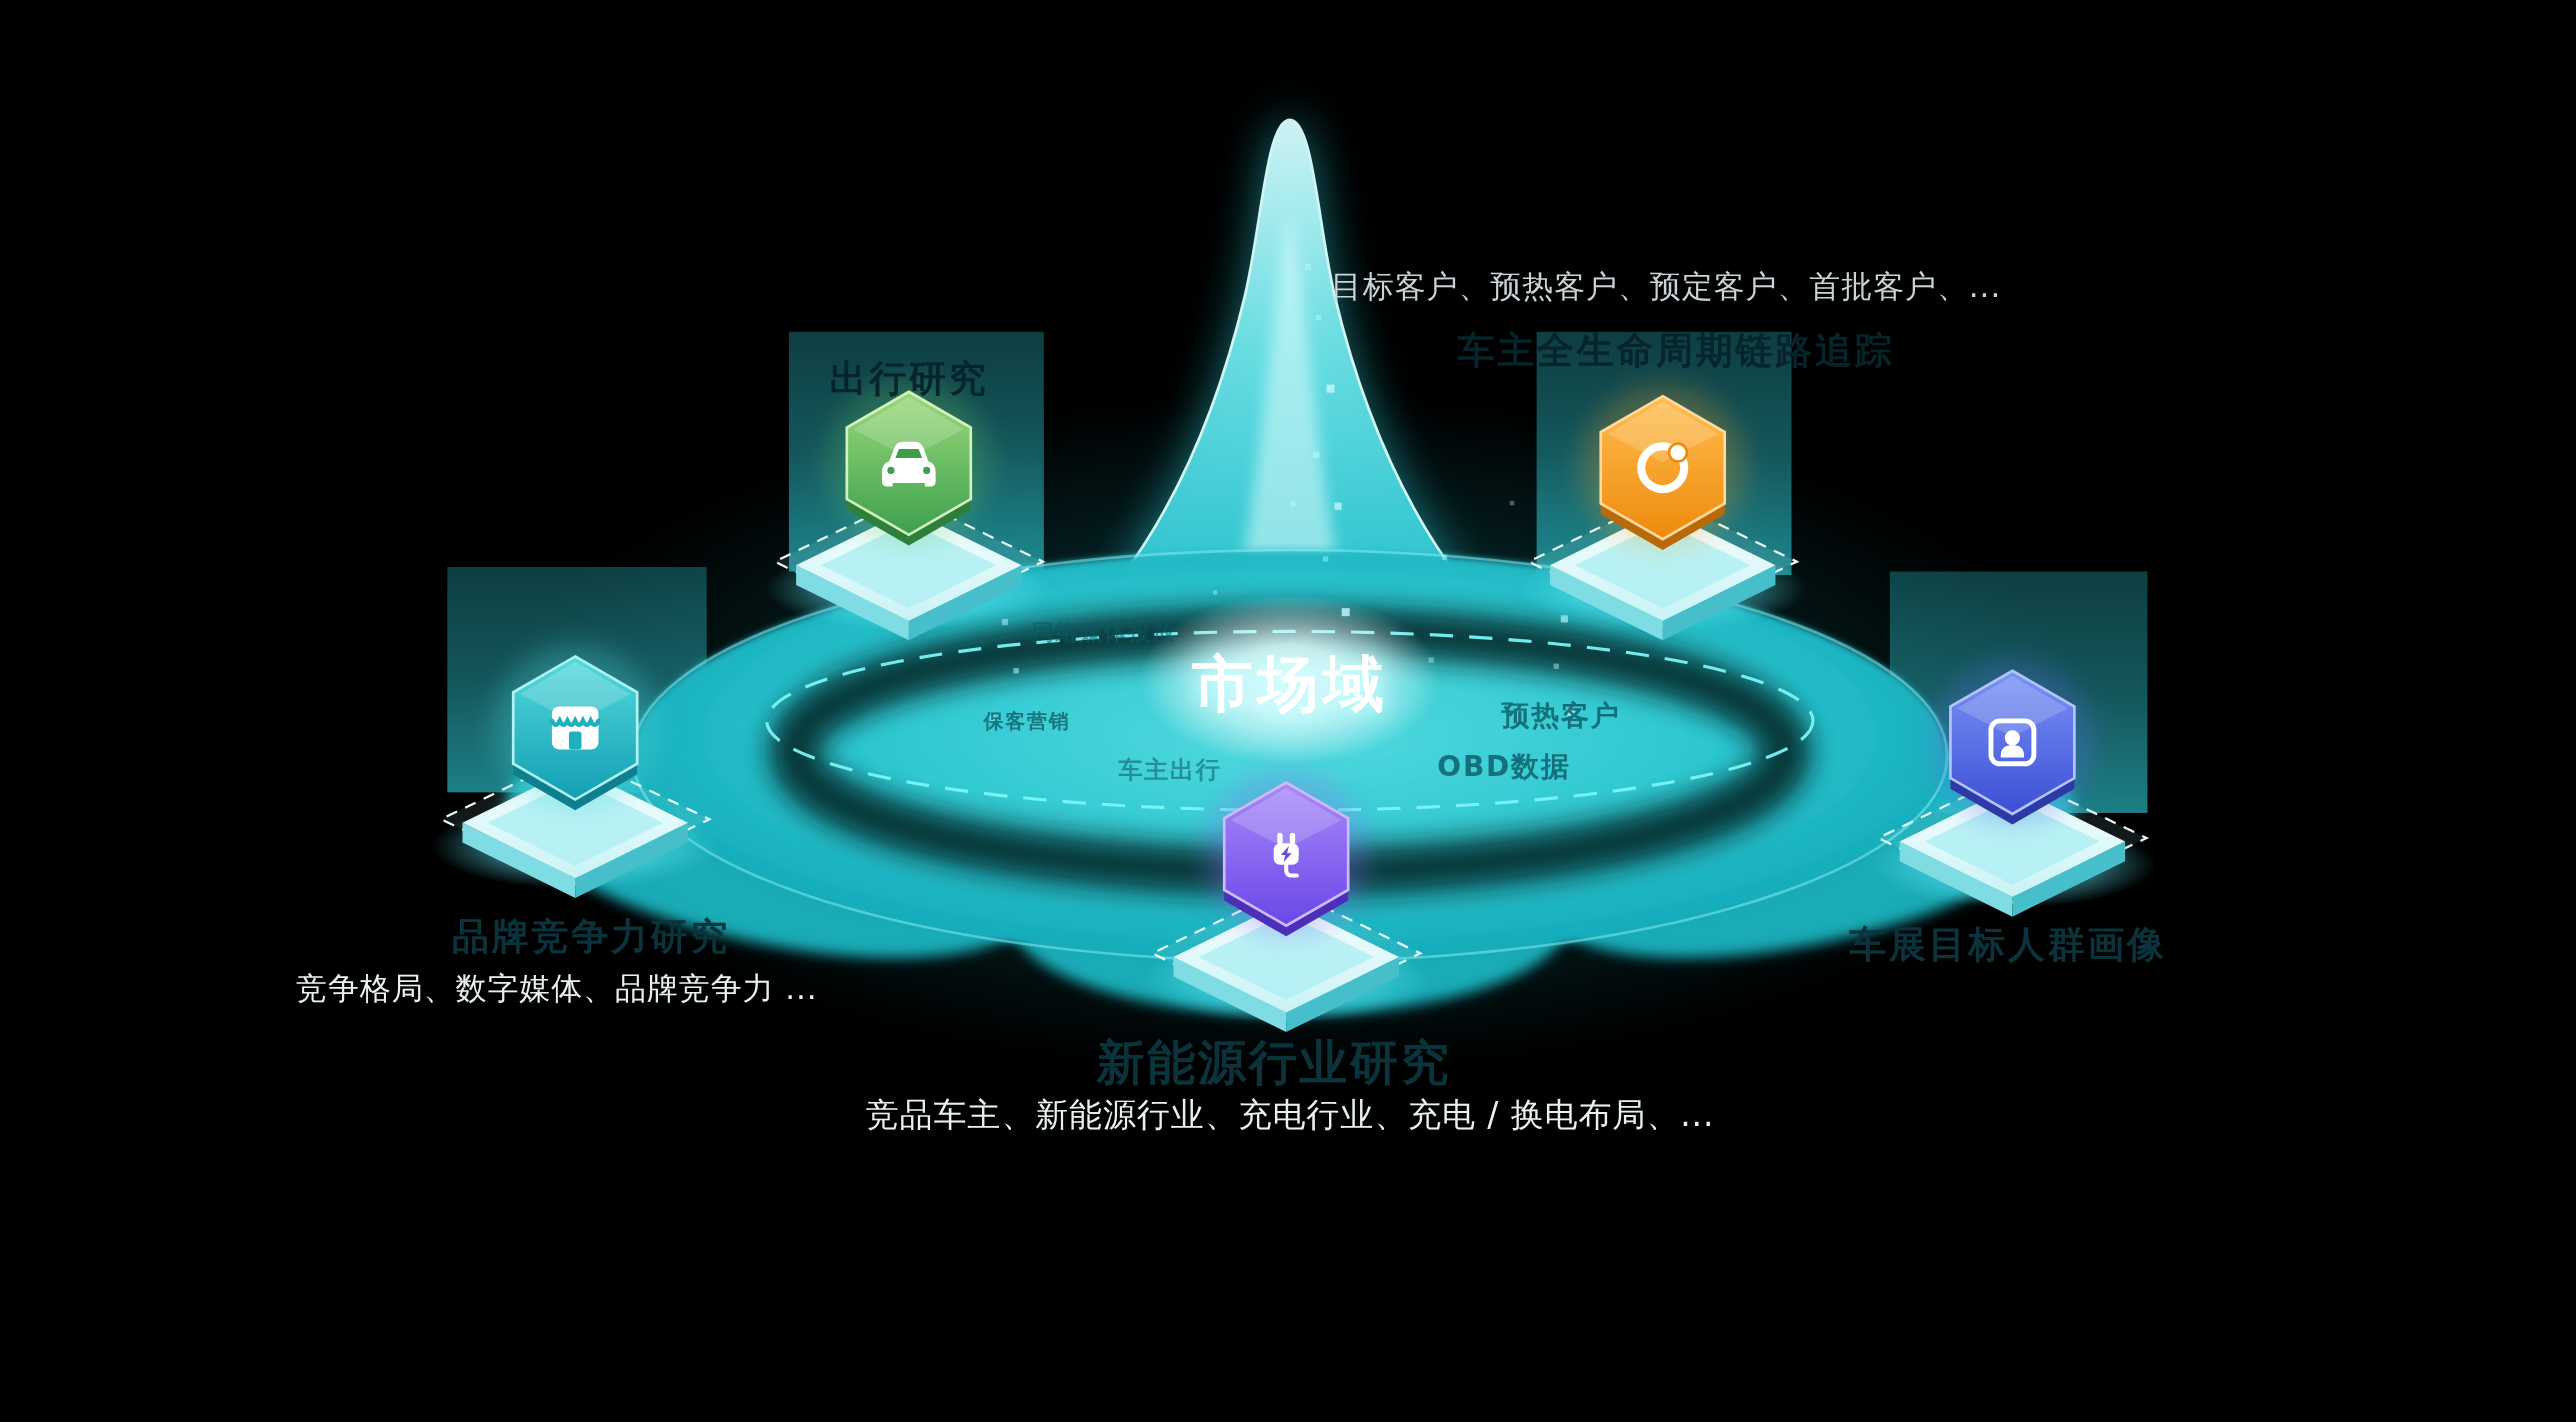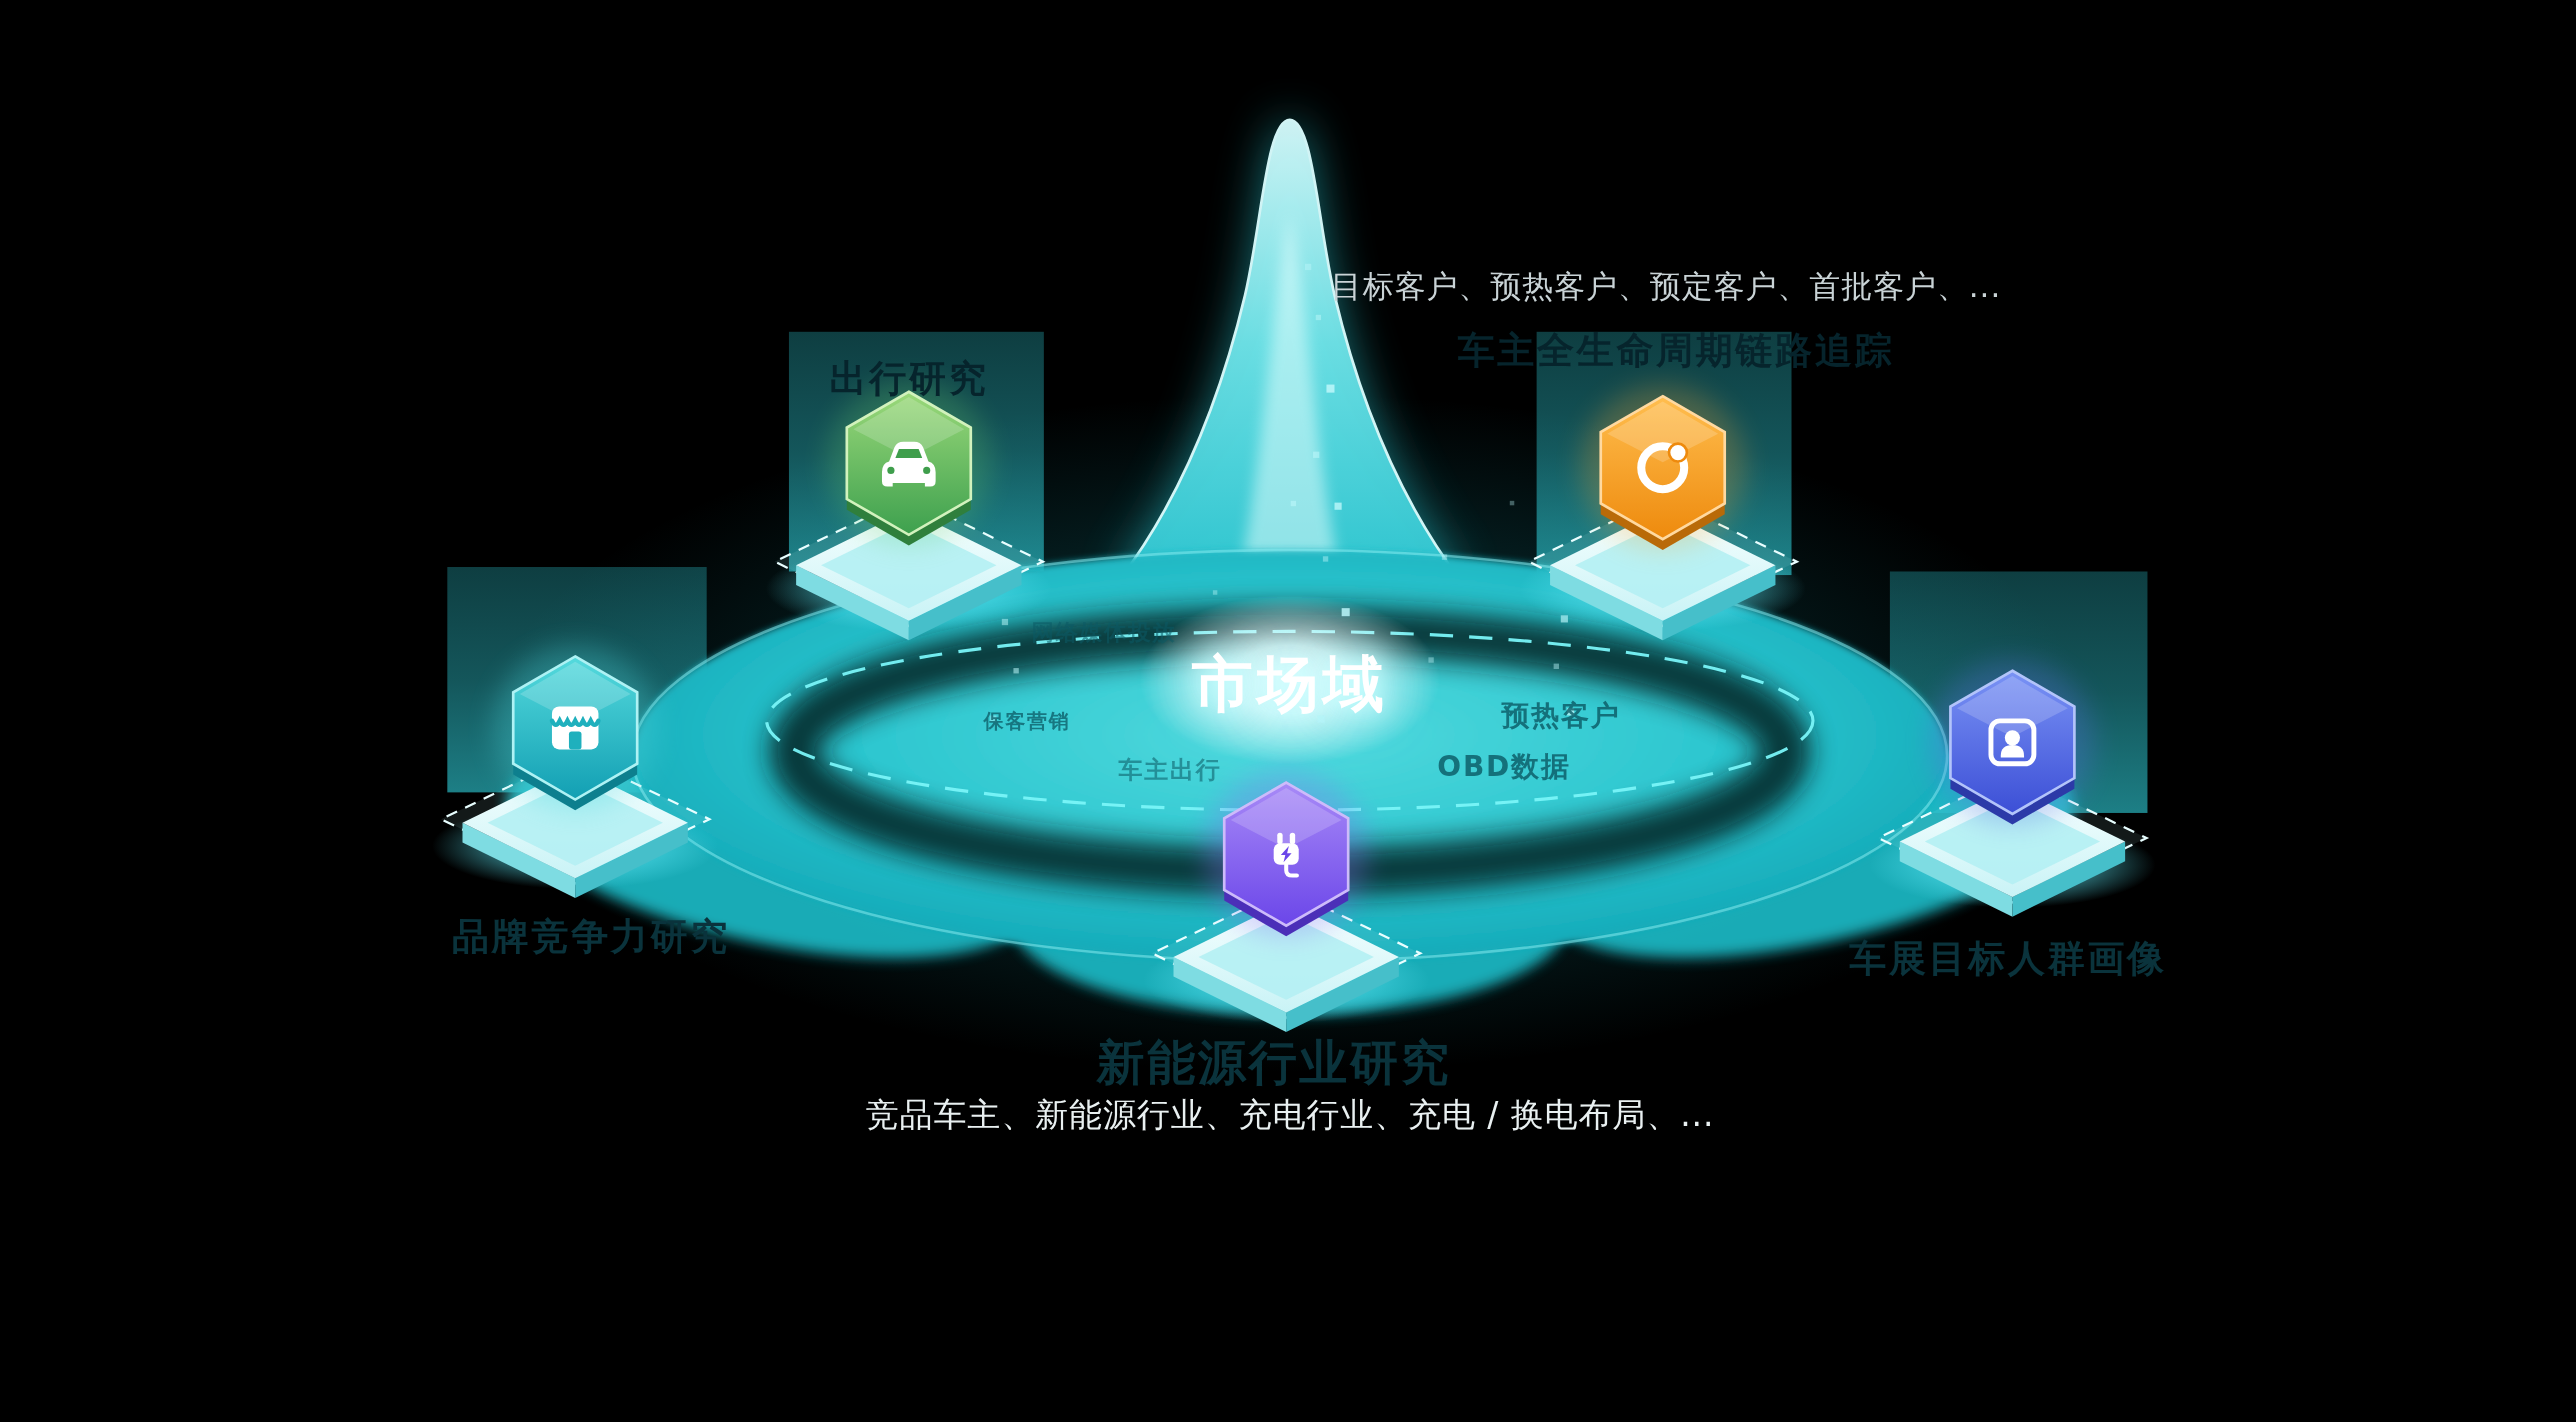"车展目标人群画像" div.lbl { margin-top: 14px -> none }
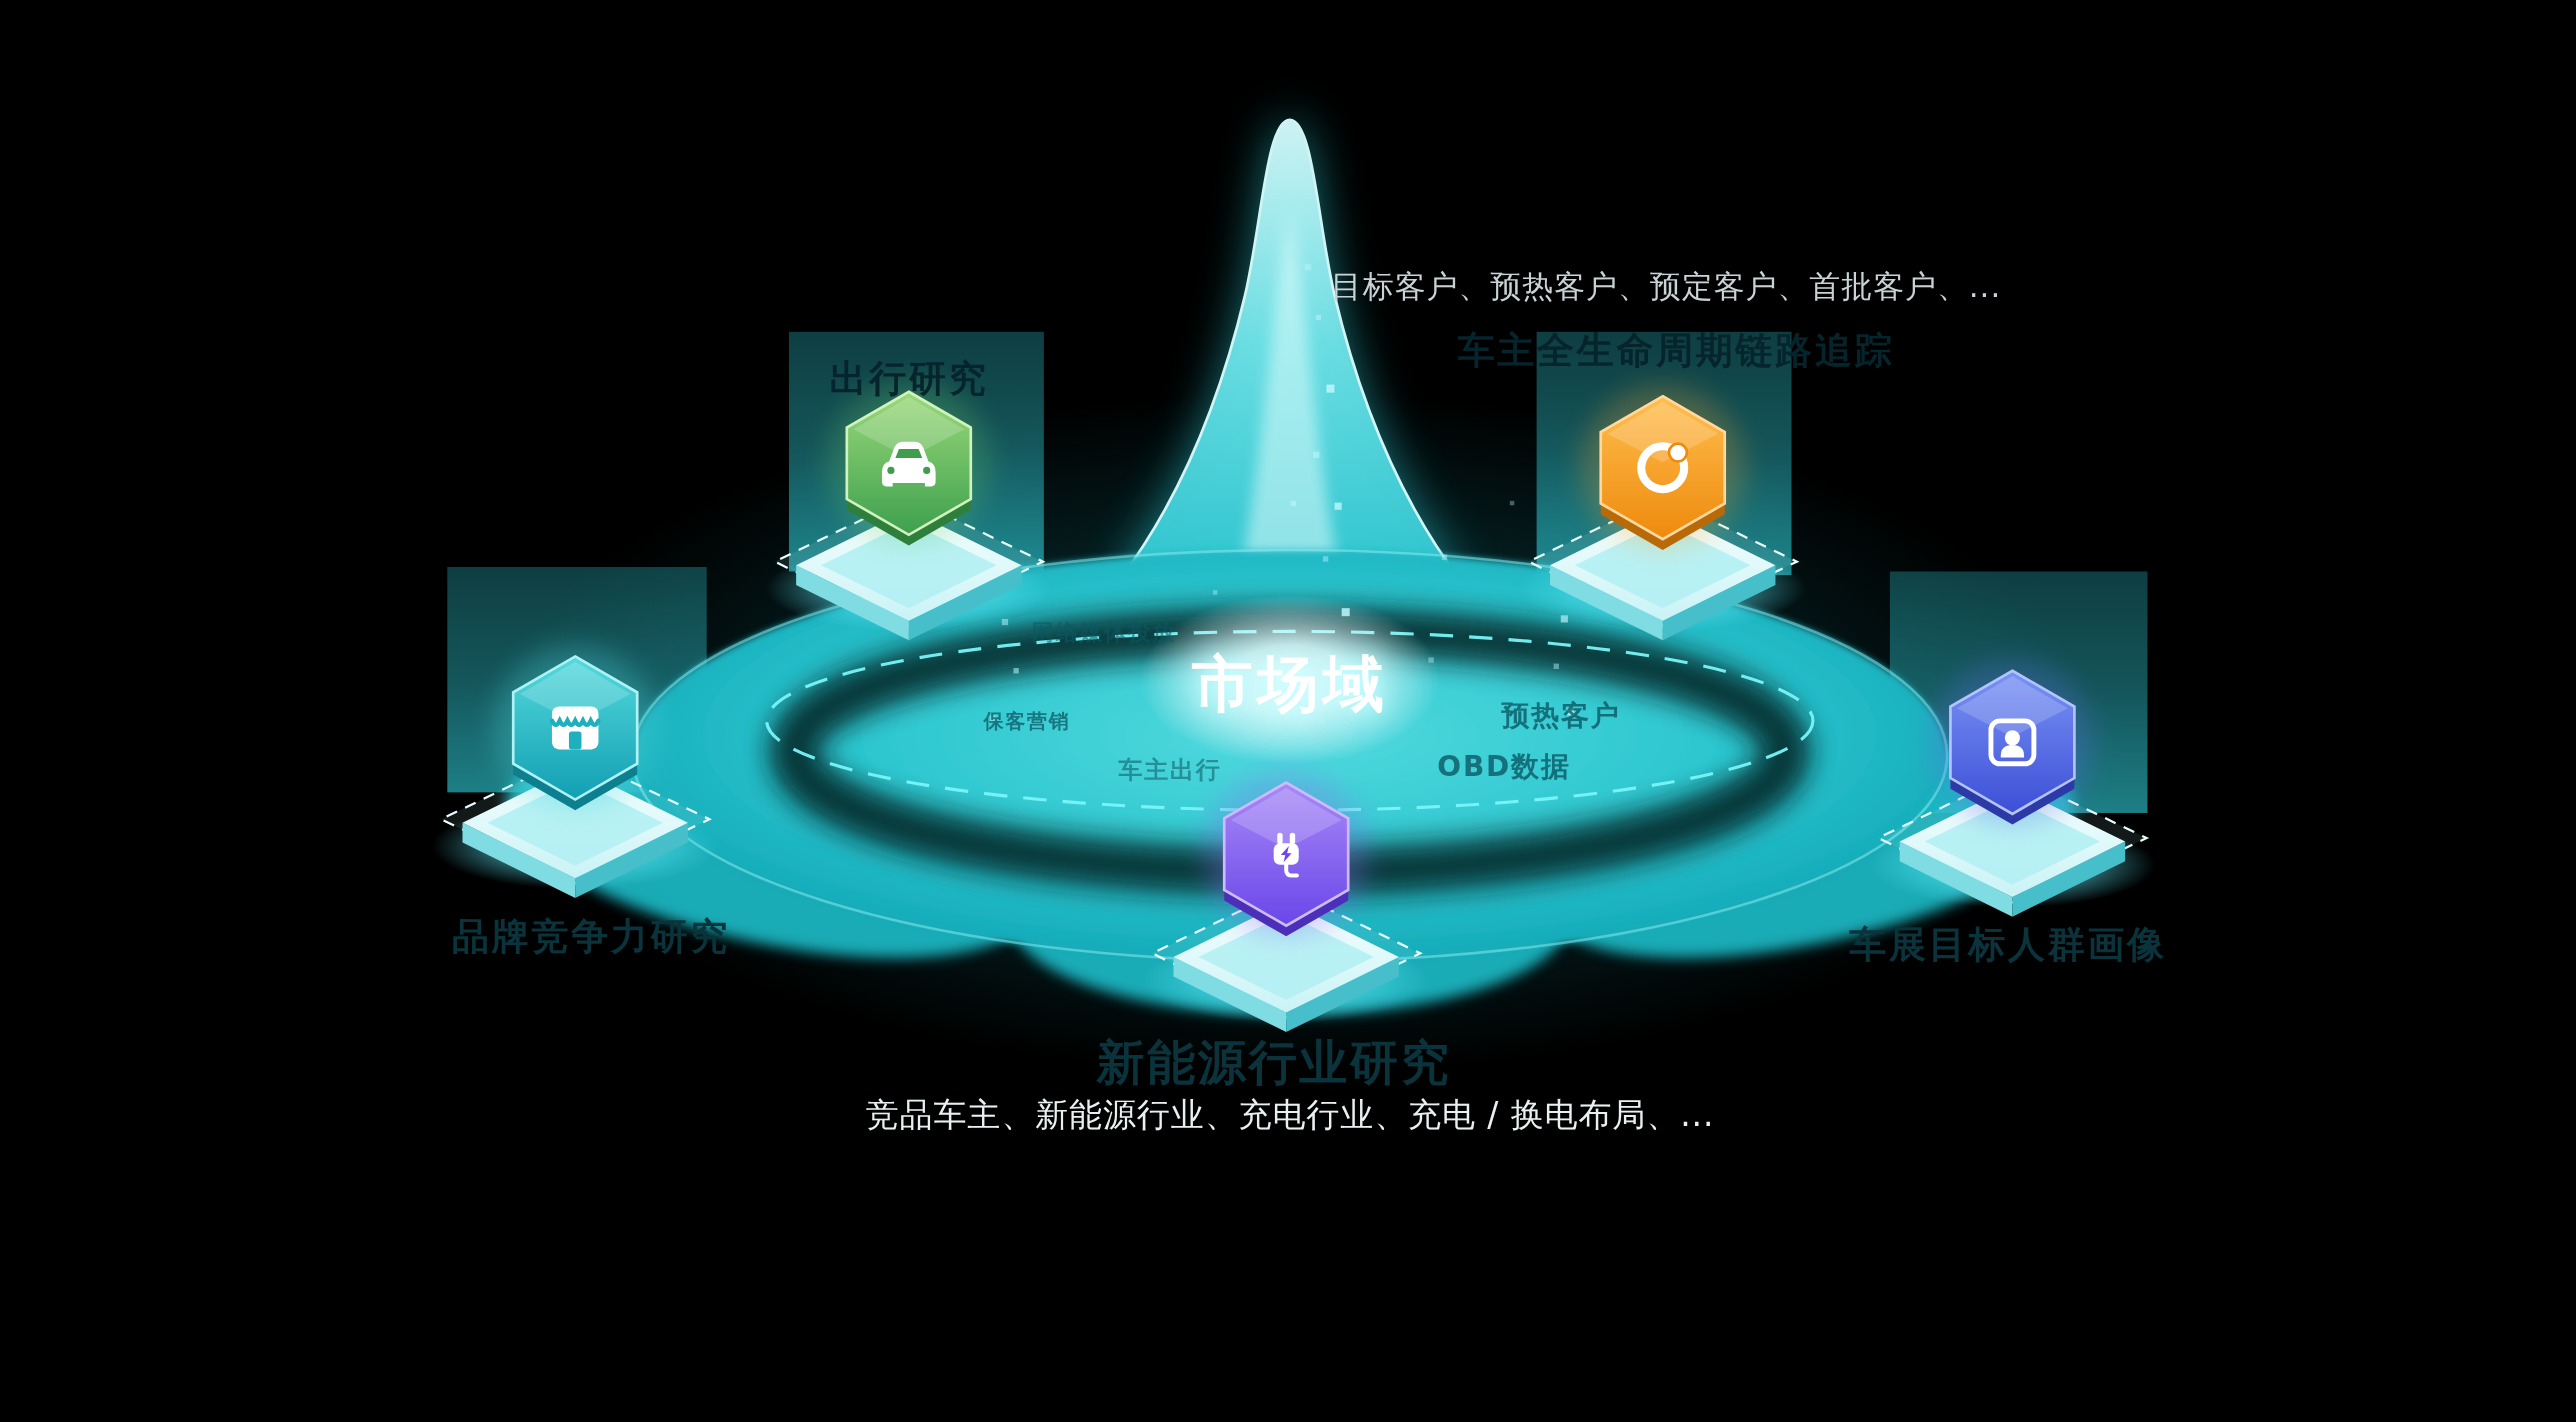"竞争格局、数字媒体、品牌竞争力 ..." div.lbl { html: none -> <div>竞争格局、数字媒体、品牌竞争力 ...</div> }
